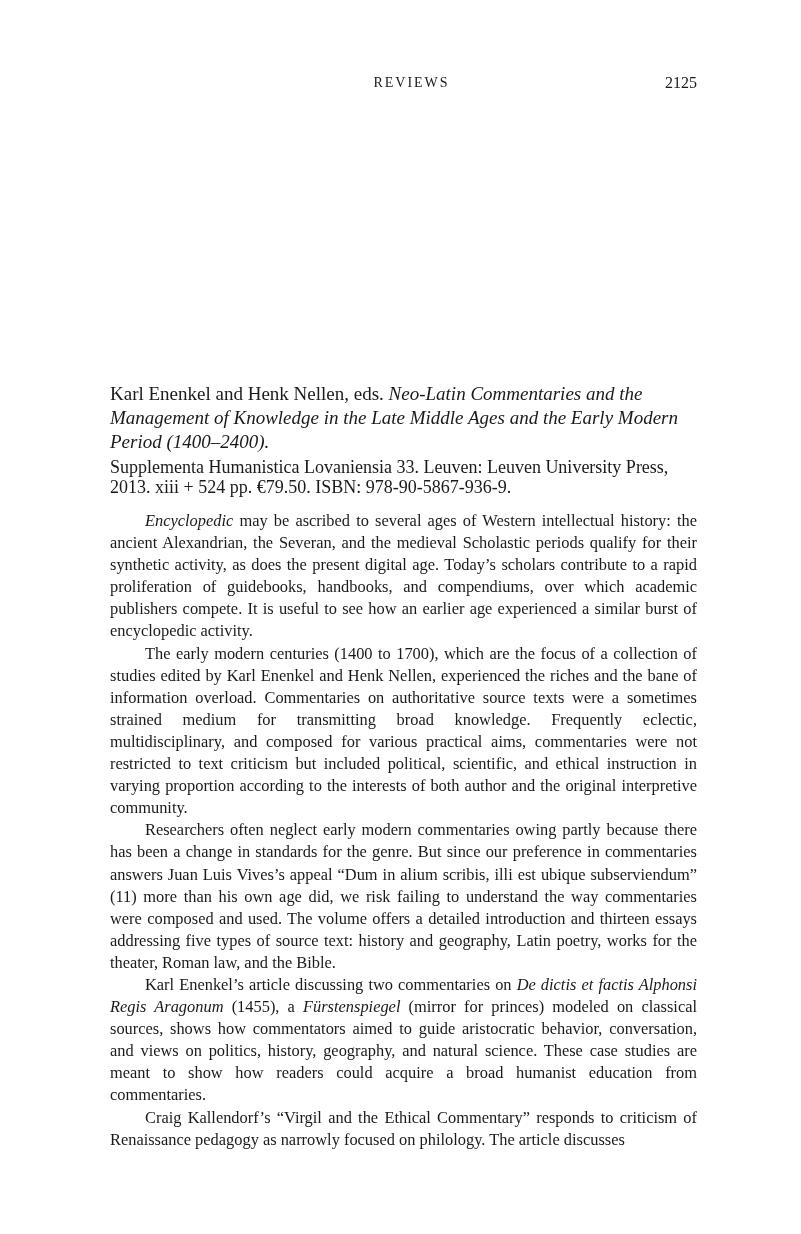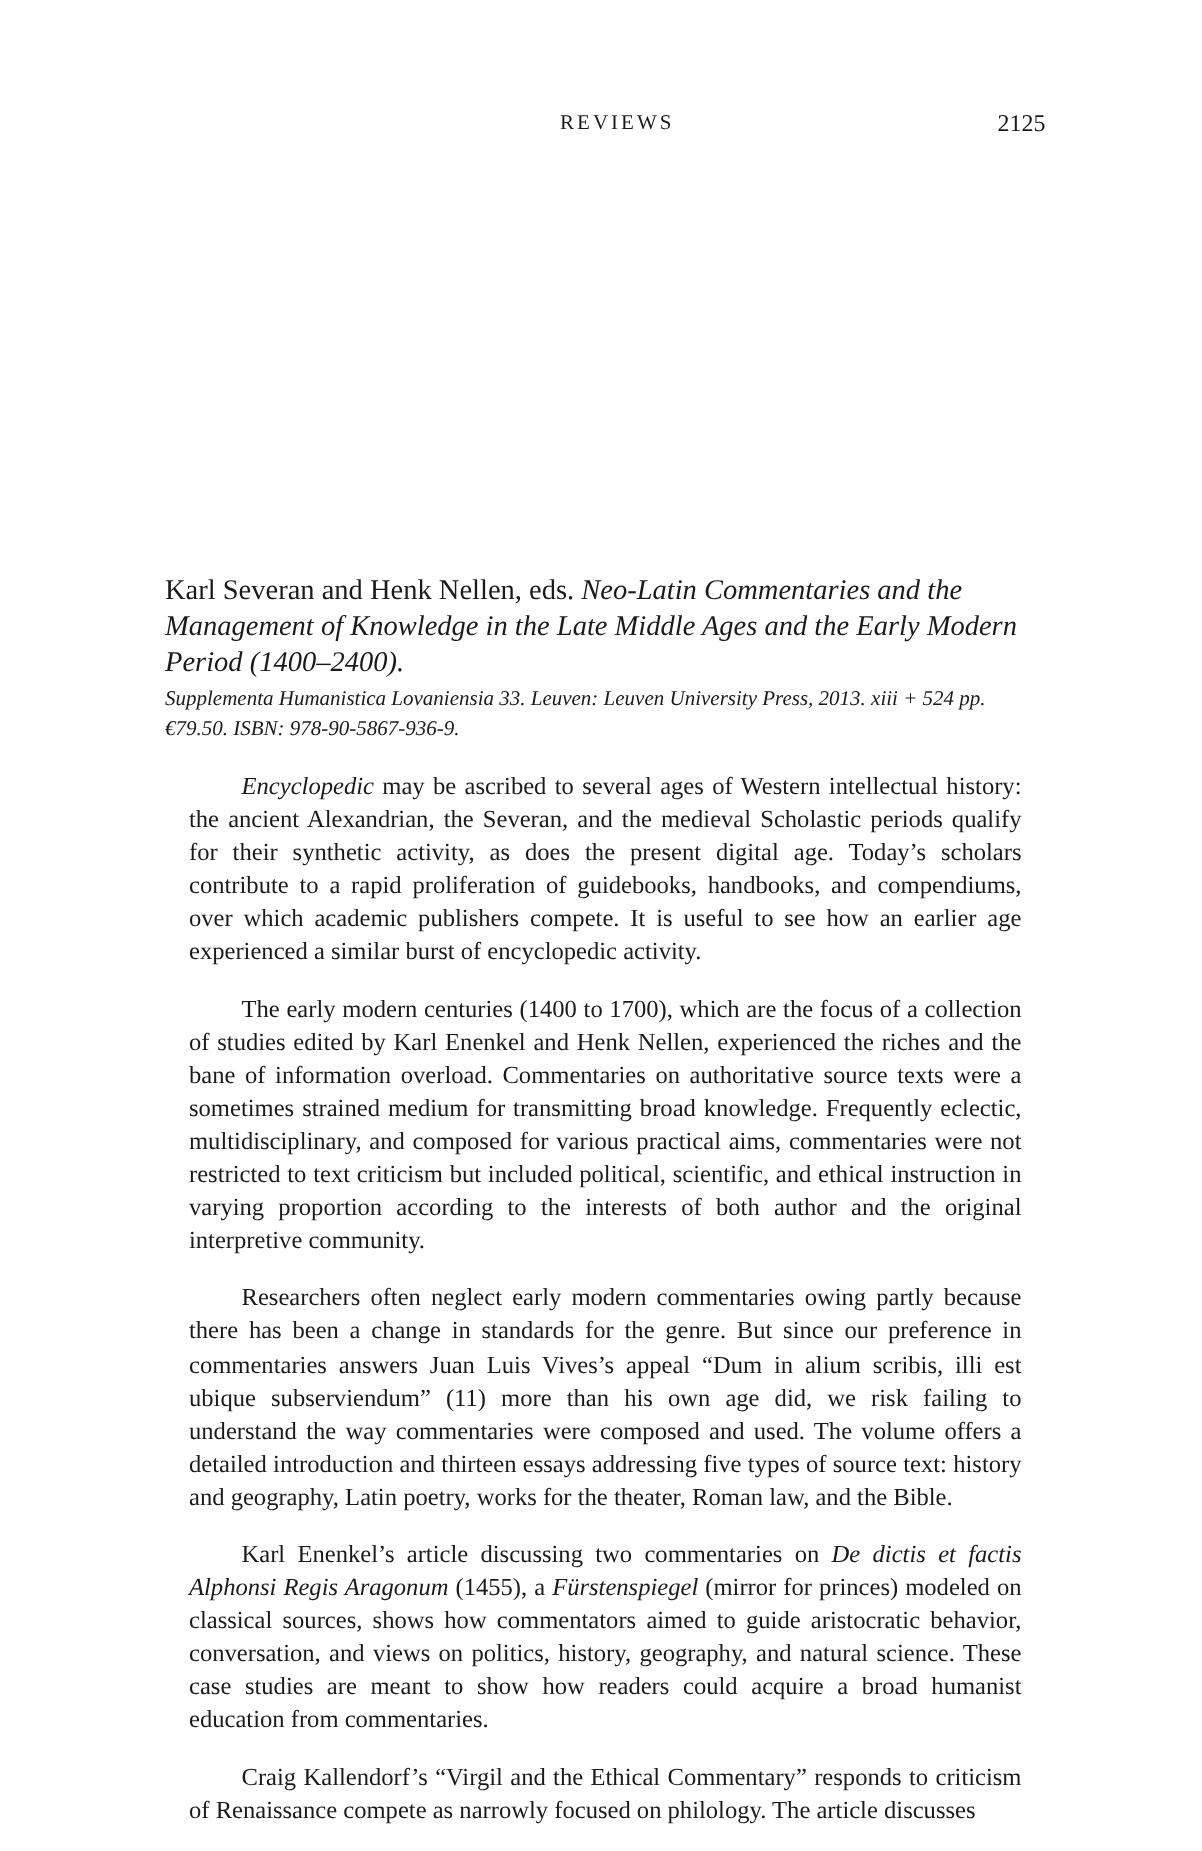"Karl Severan and Henk Nellen," span { text: Severan -> Enenkel }
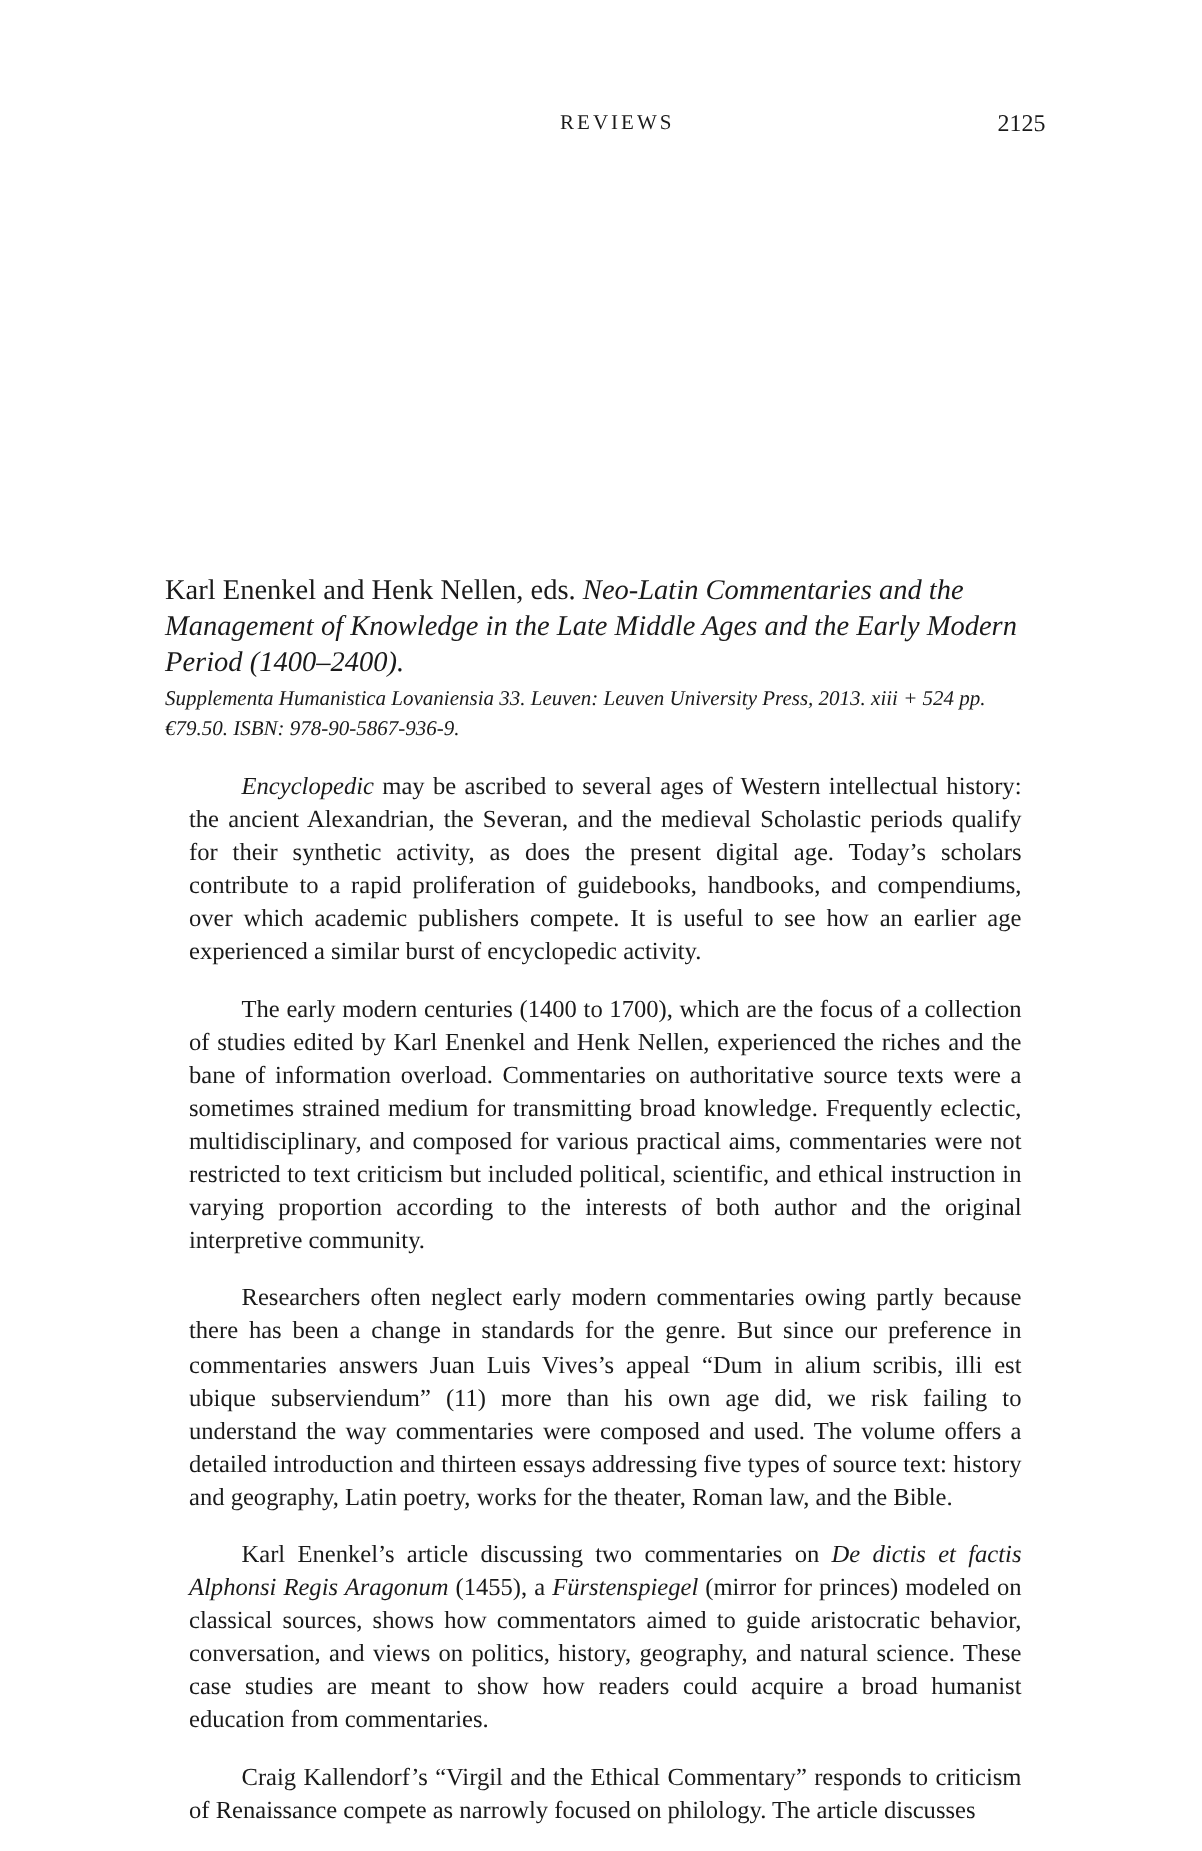"Supplementa Humanistica Lovaniensia 33." .pubinfo { font-size: 14px -> 18px; font-style: italic -> none }
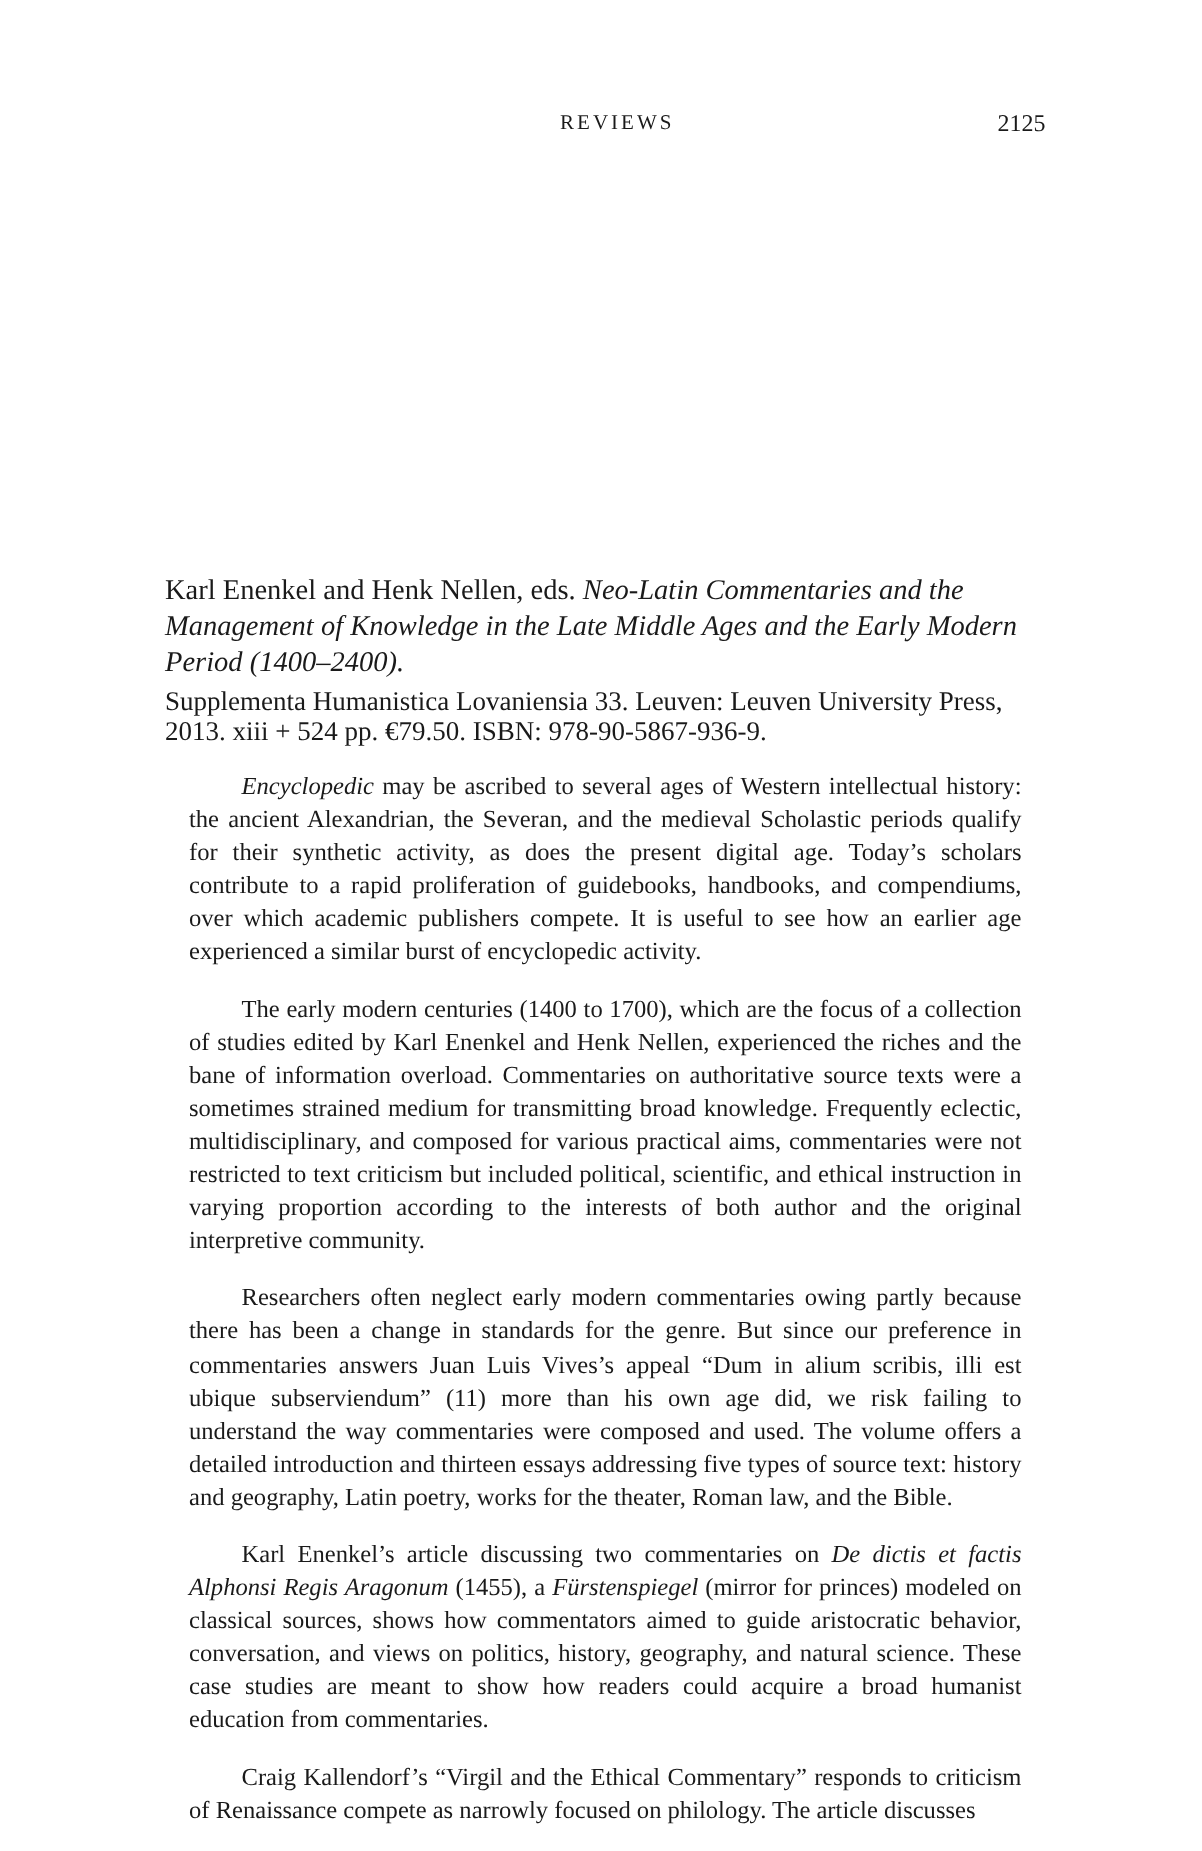"Encyclopedic may be ascribed to" .body-text p { margin: 16px -> 0 }
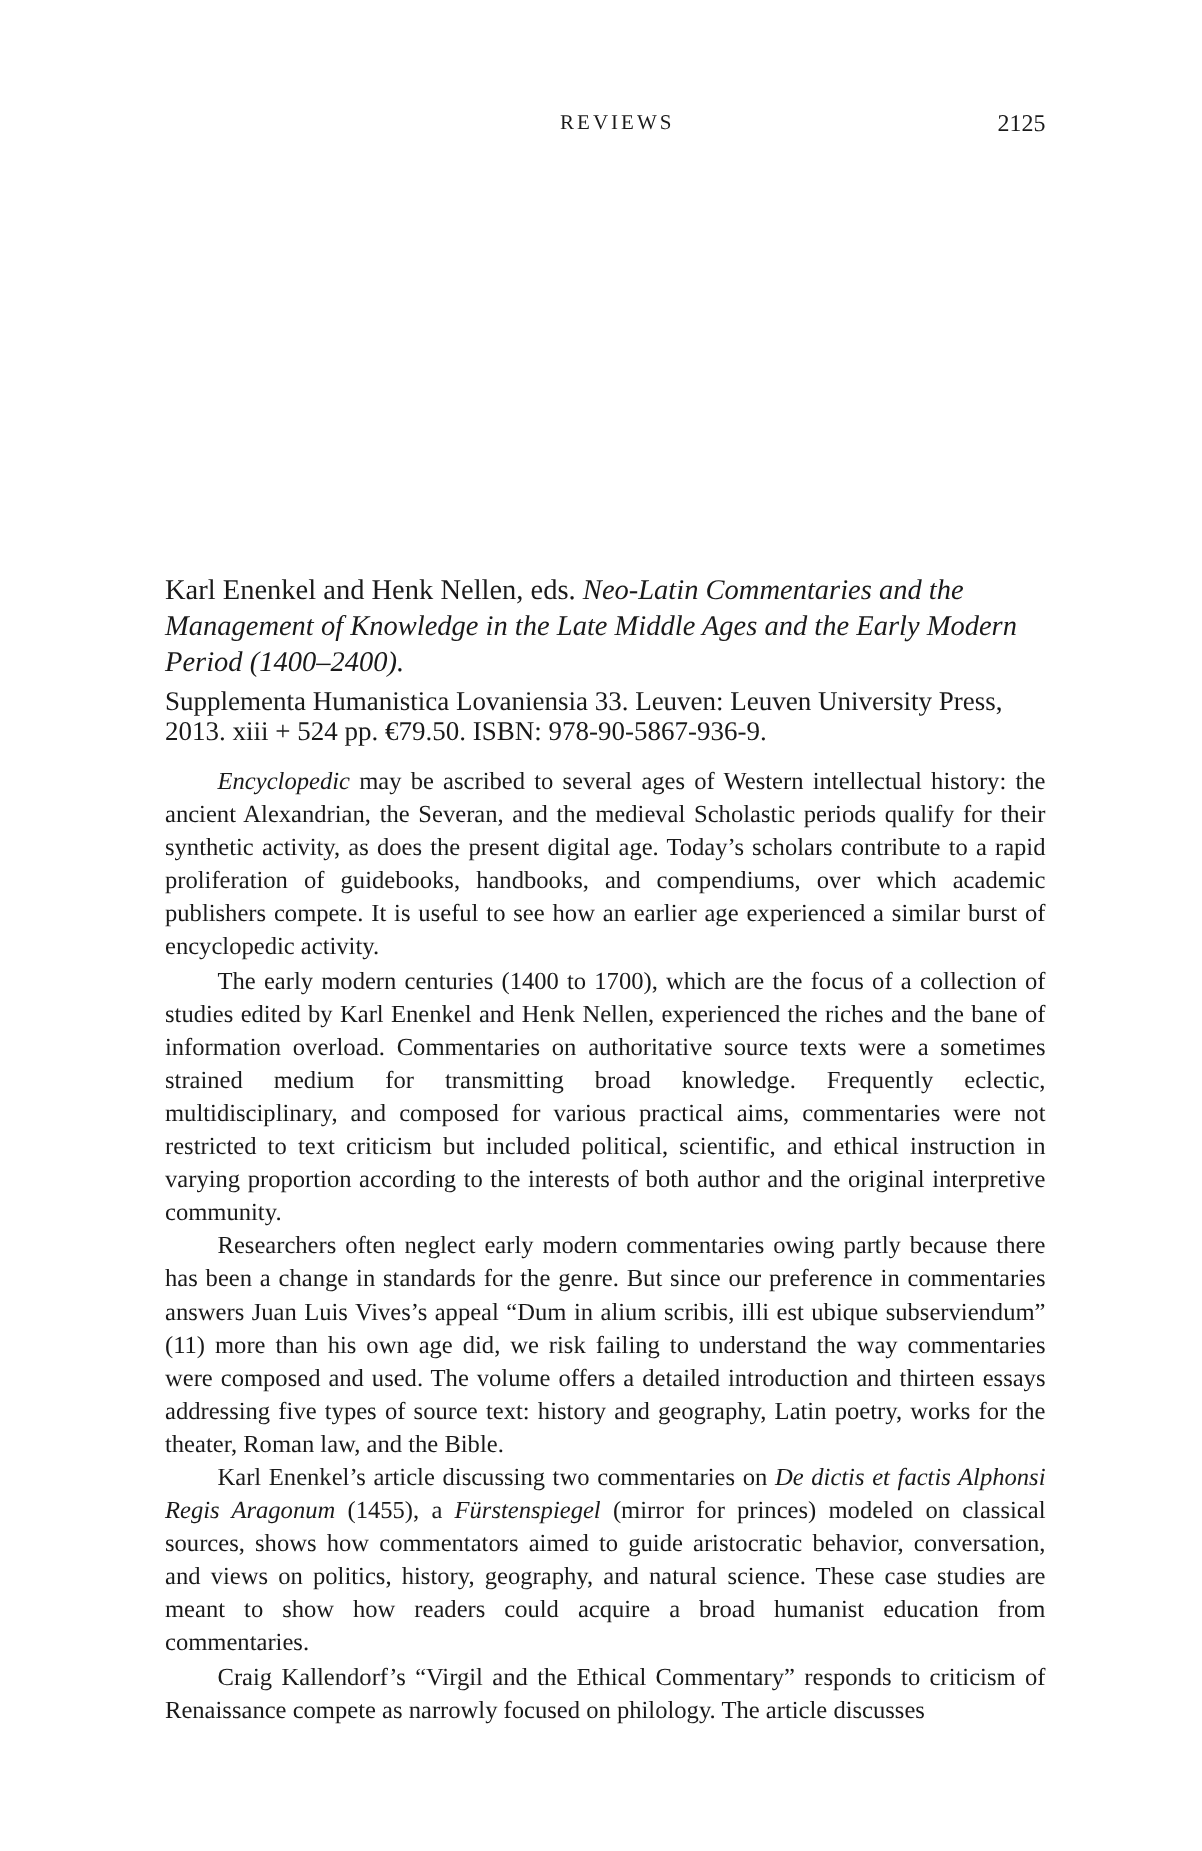"Craig Kallendorf’s “Virgil and the" p { text: compete -> pedagogy }
